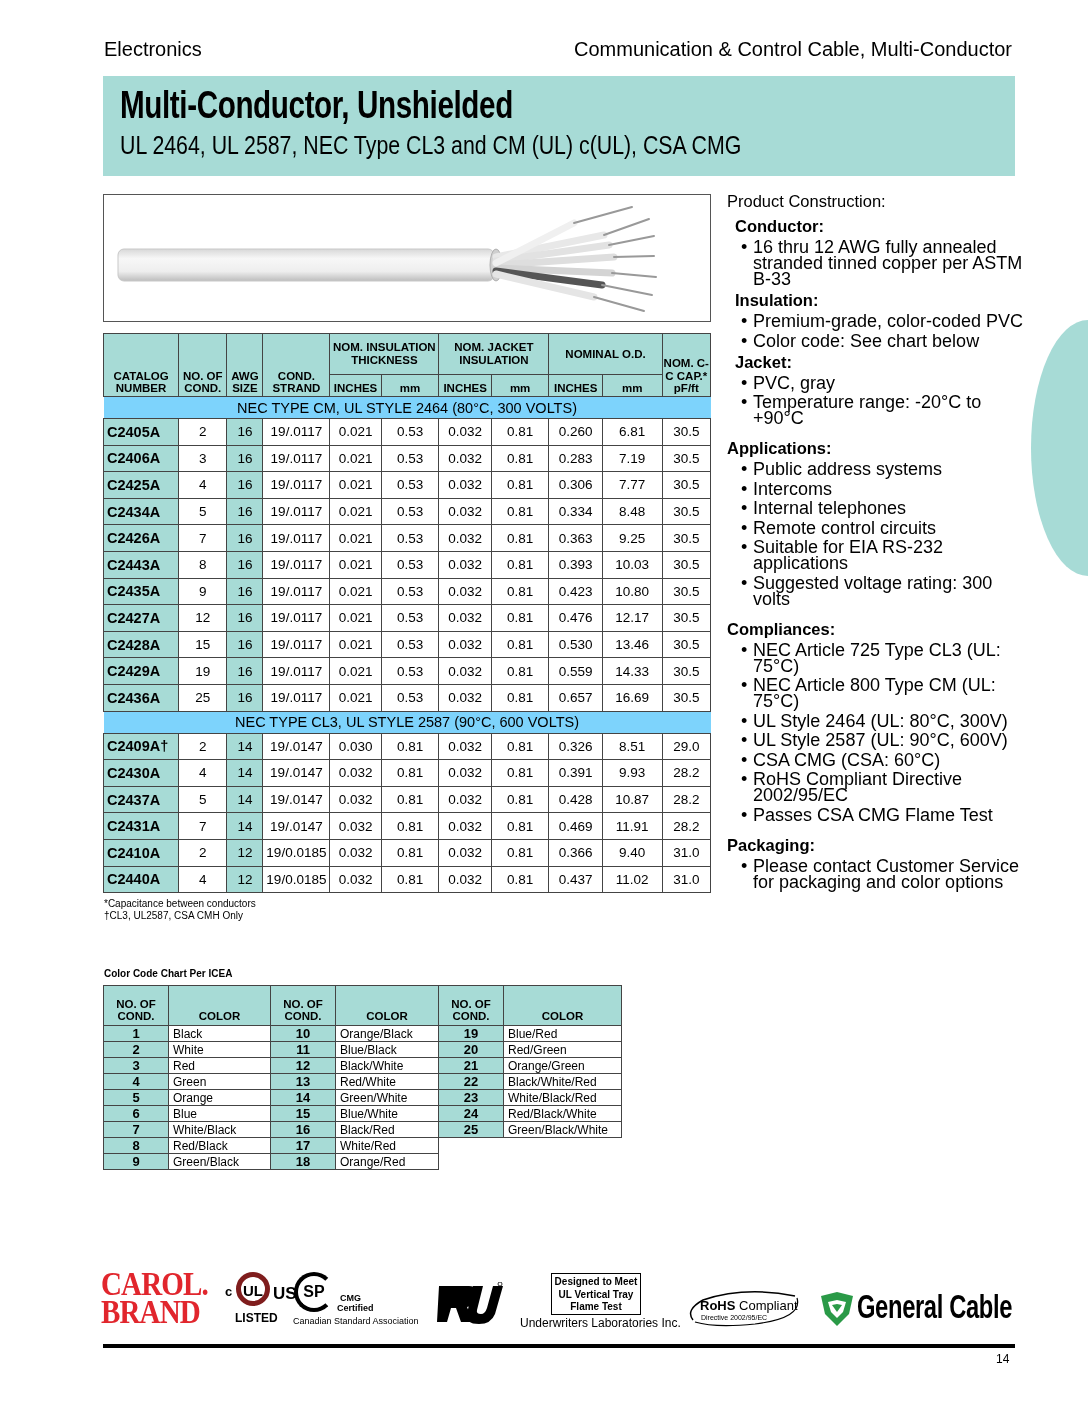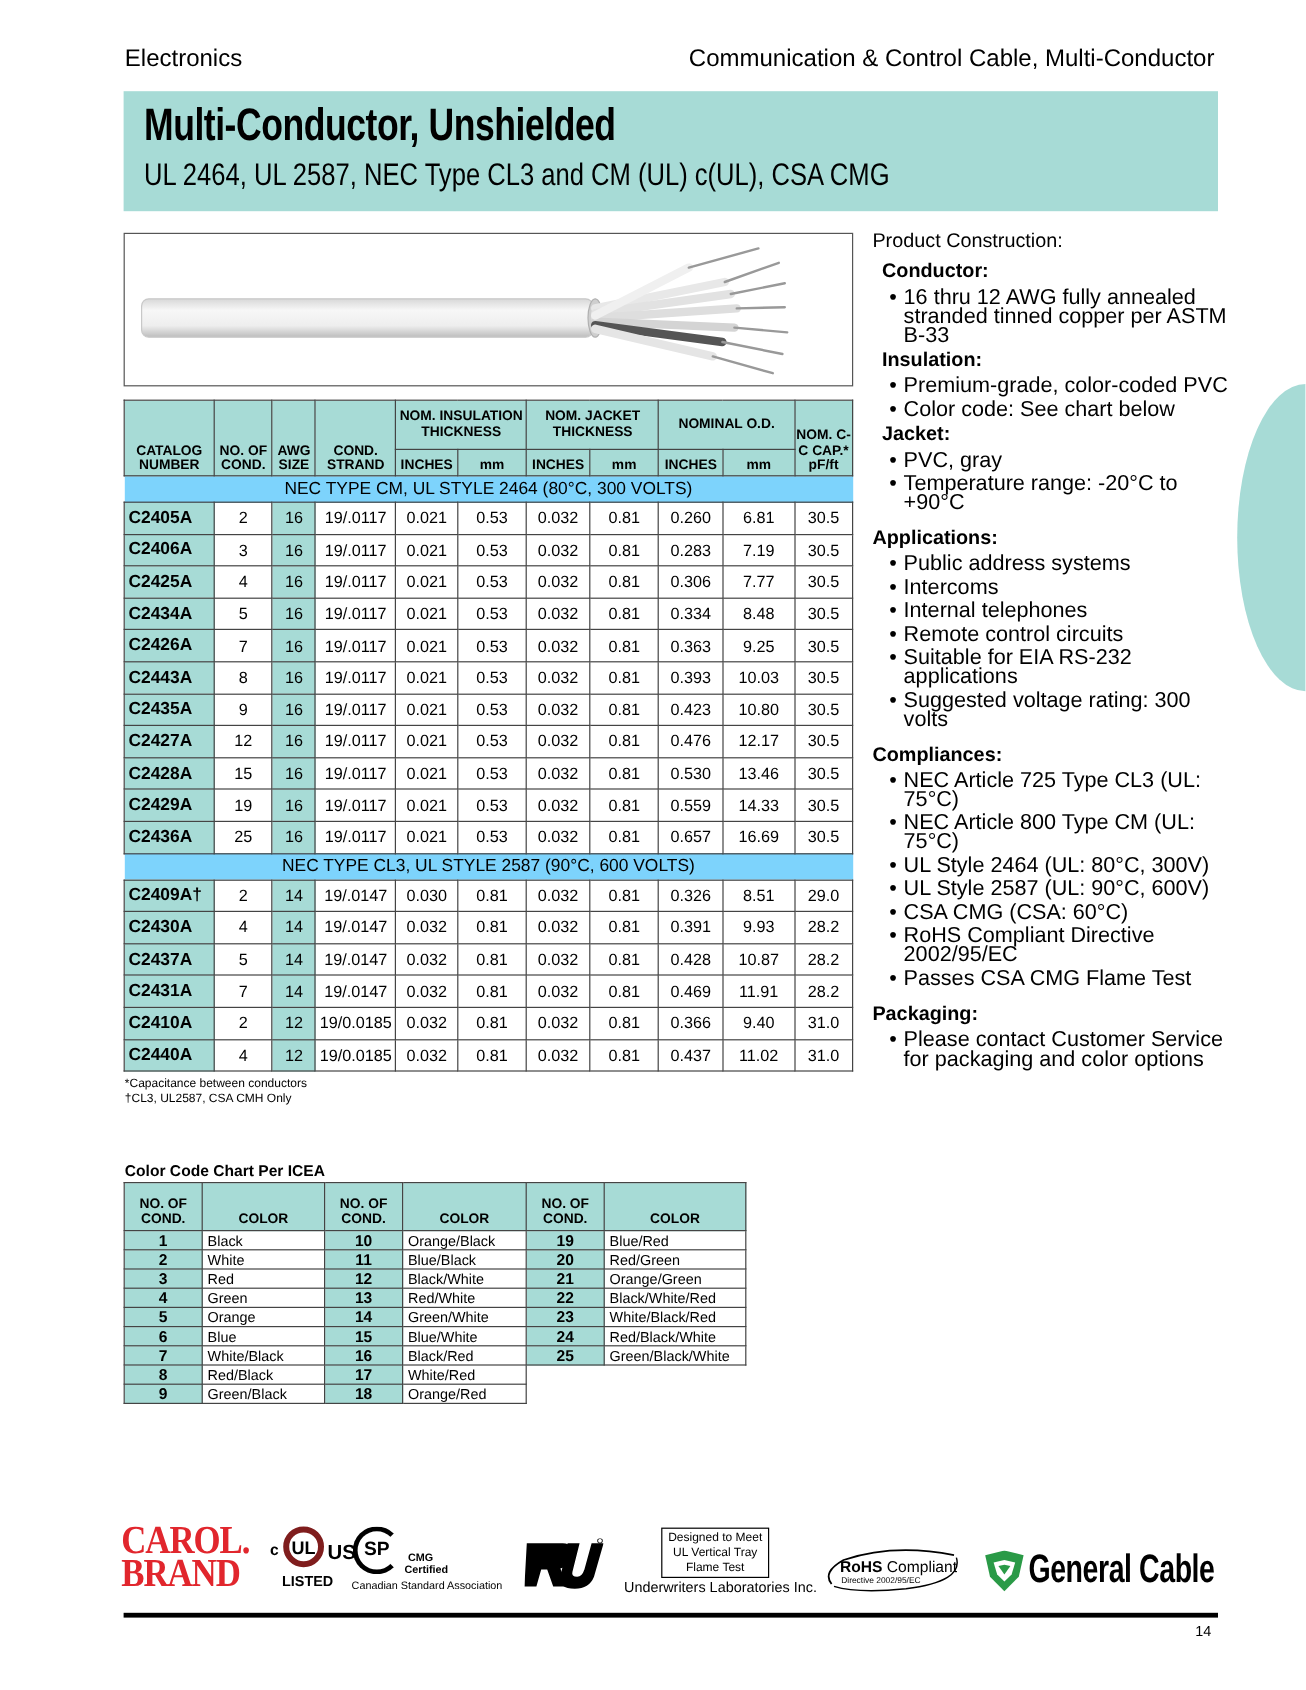"NOM. JACKET THICKNESS" th.top { text: THICKNESS -> INSULATION }
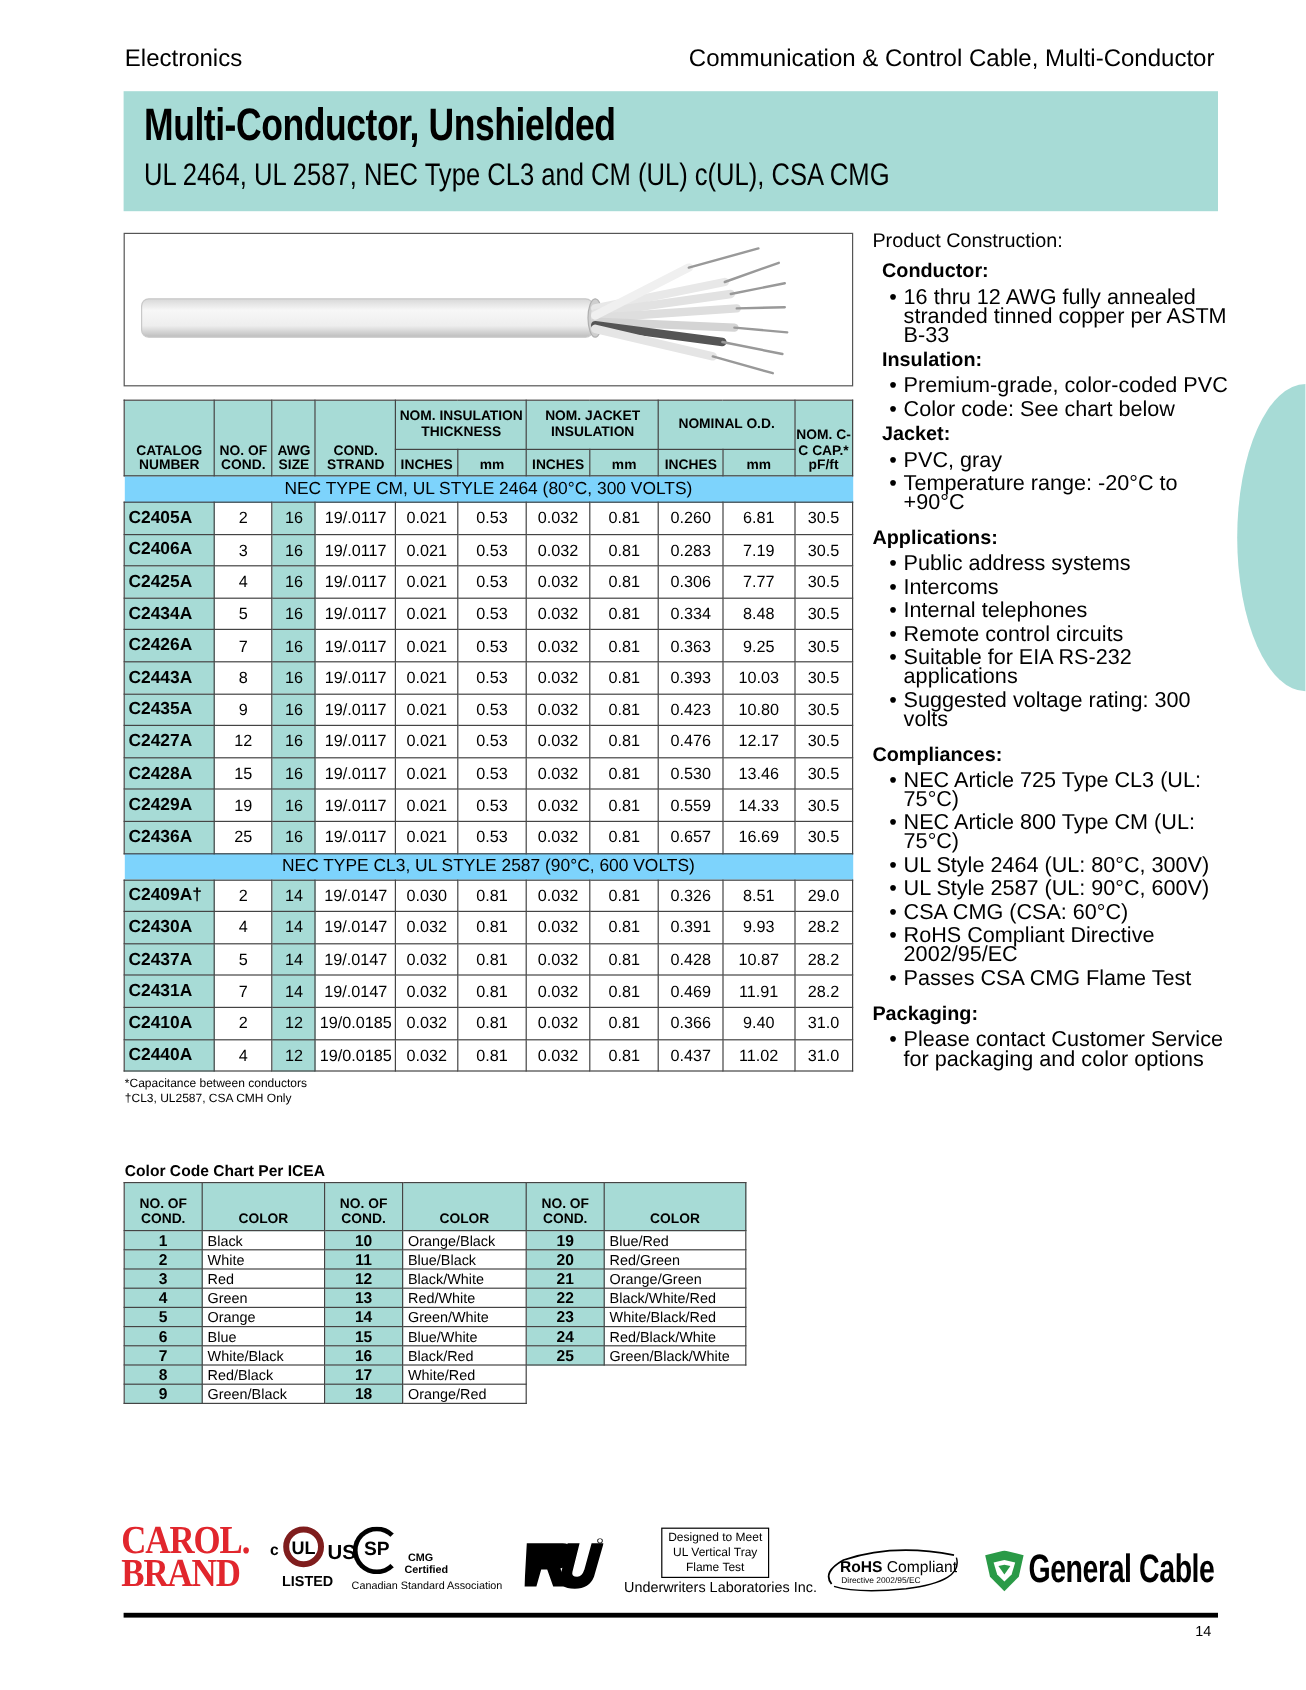"Color Code Chart Per ICEA" .cc-title { font-size: 13px -> 10px }
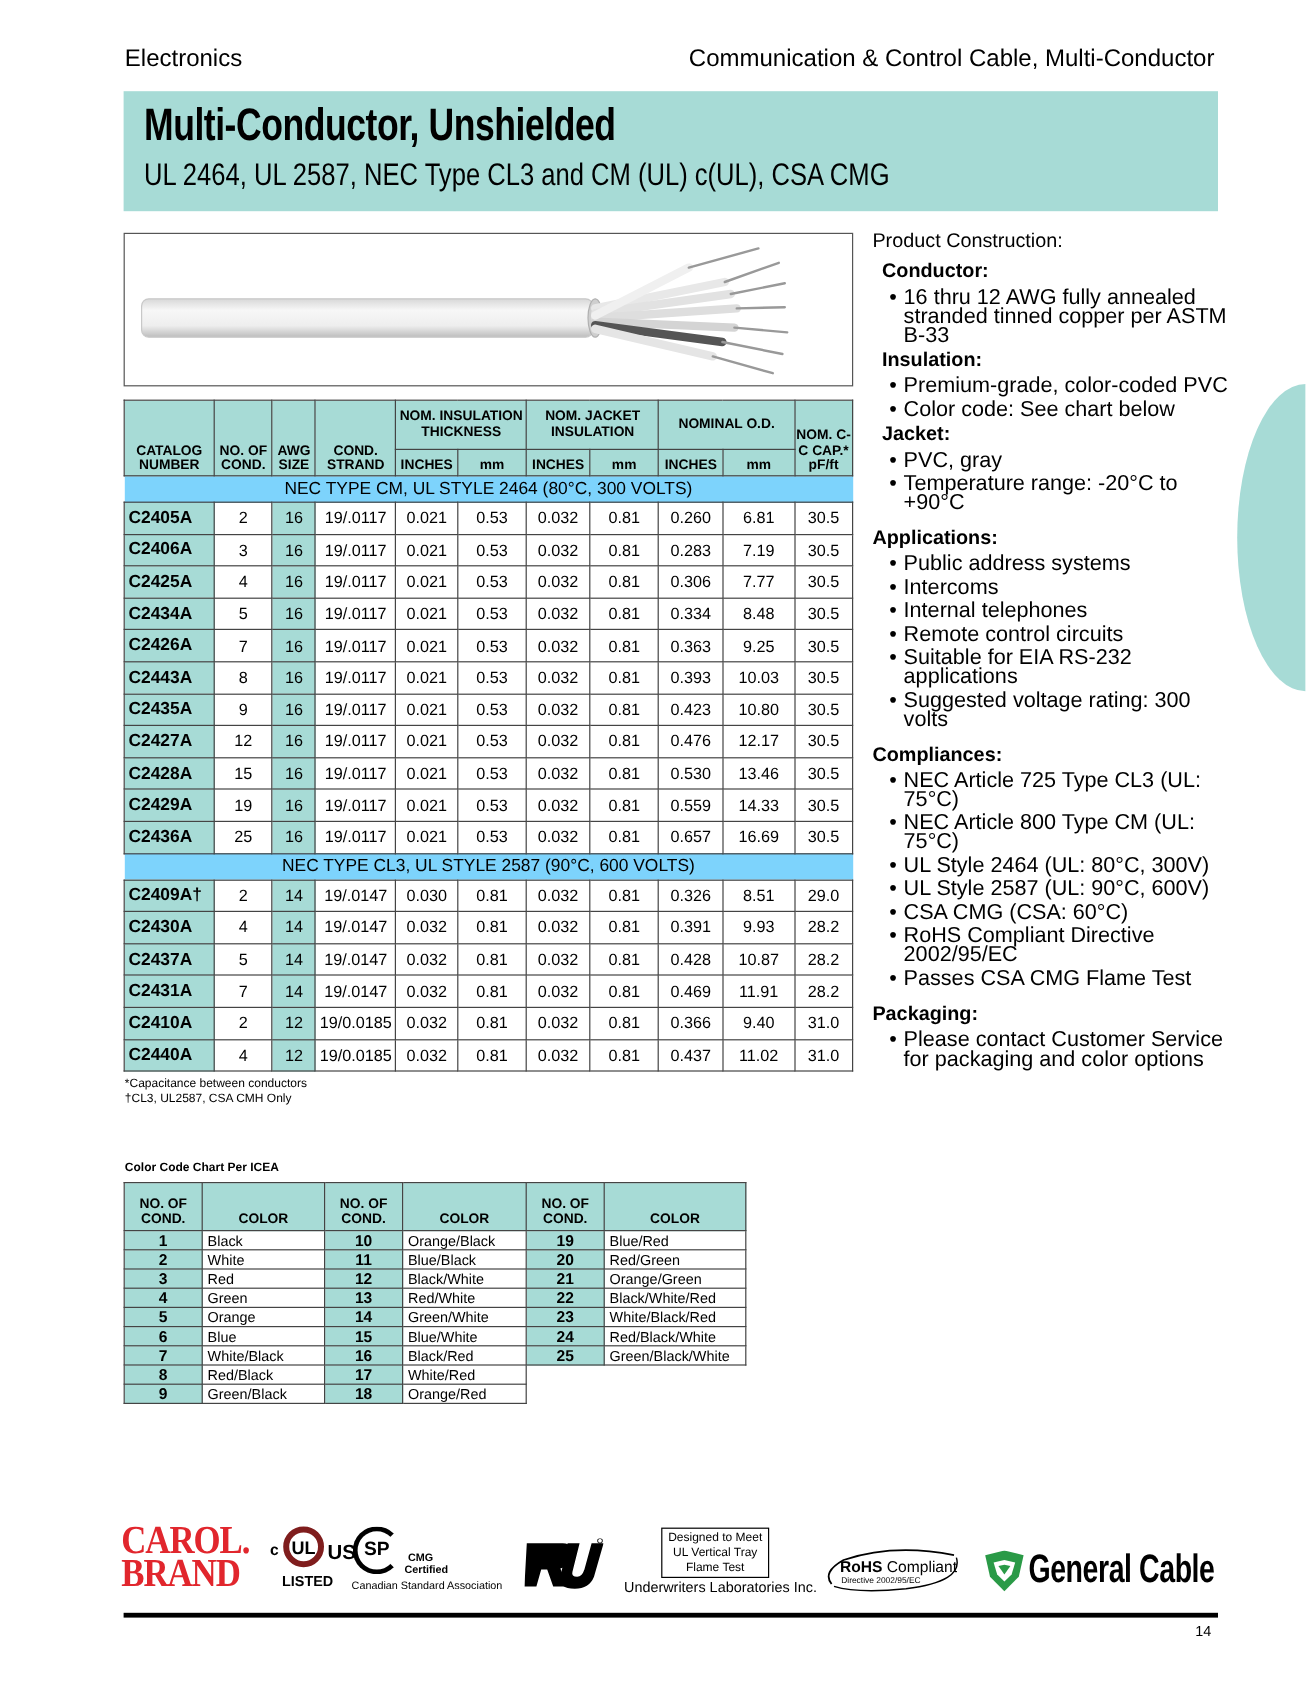"Designed to Meet" div.abs { font-weight: normal -> bold }
